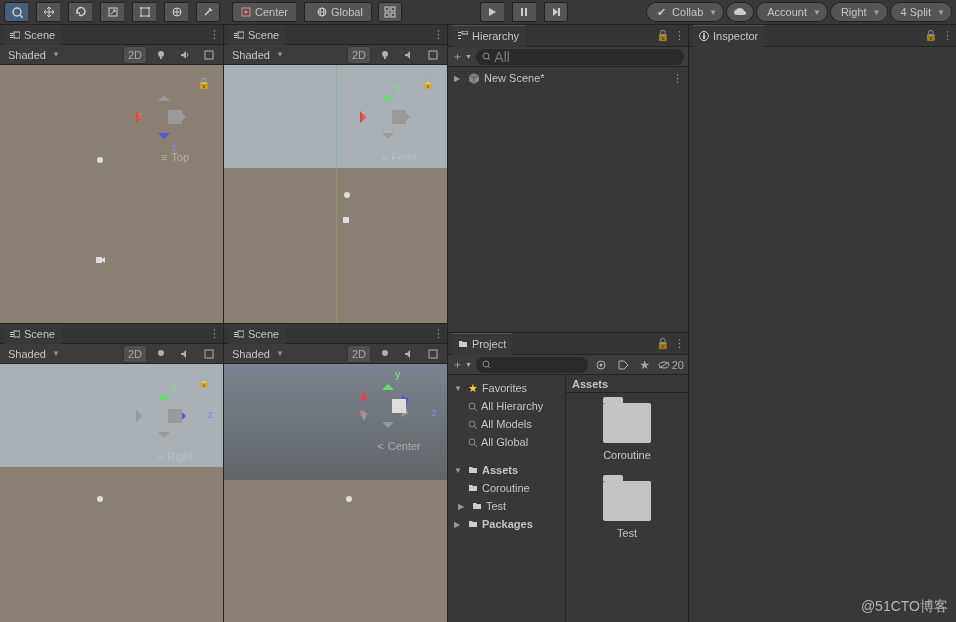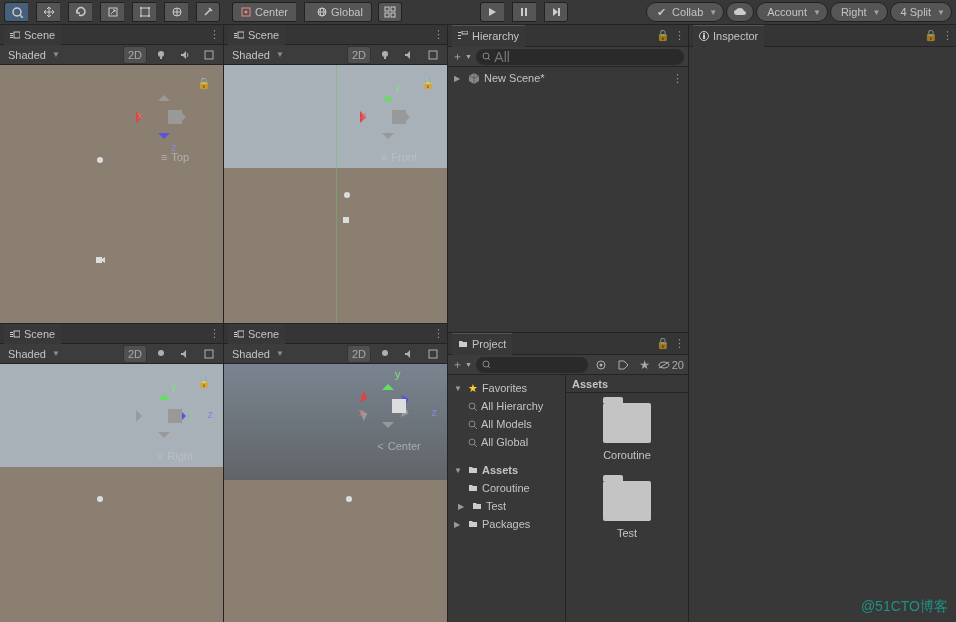"Packages" span { font-weight: normal -> bold }
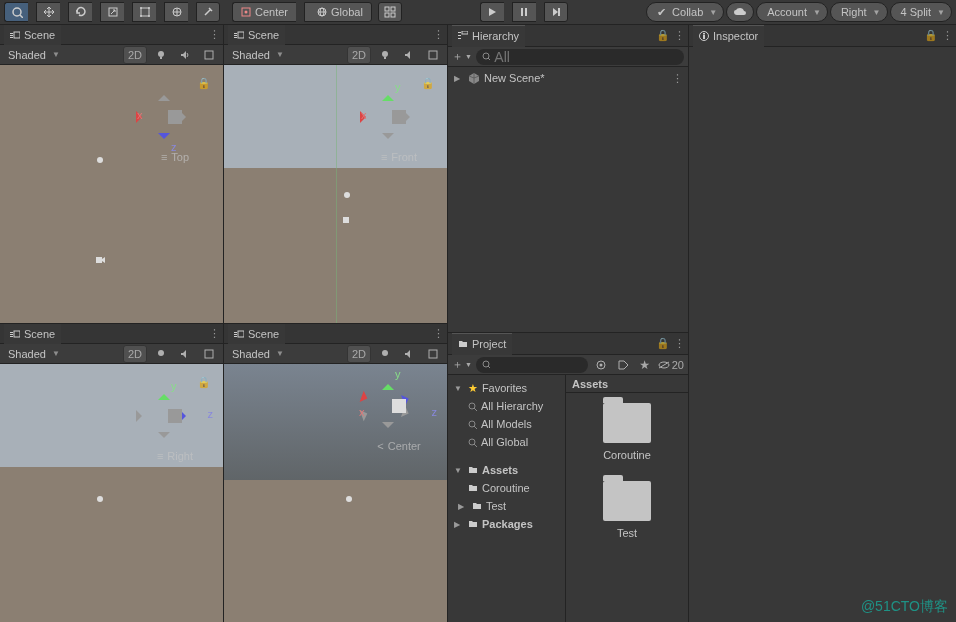"@51CTO博客" .watermark { color: #14b8a6 -> #e5e5e5 }
